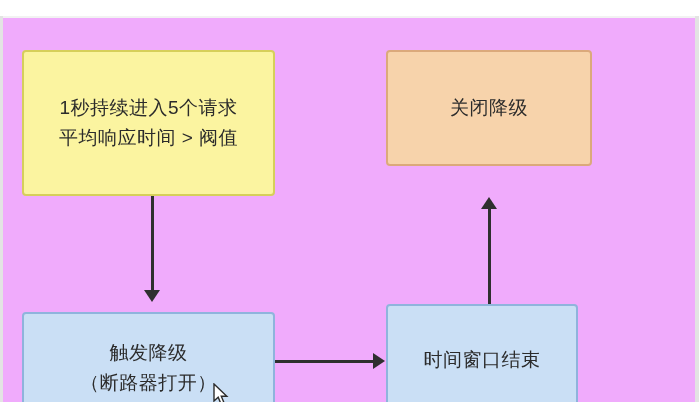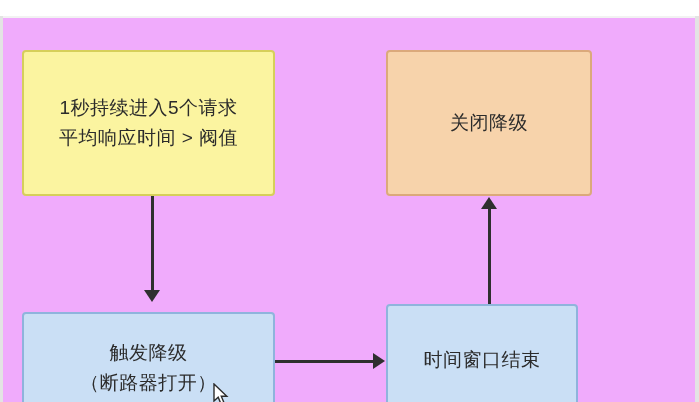"关闭降级" #node-close-degrade { height: 146px -> 116px }
